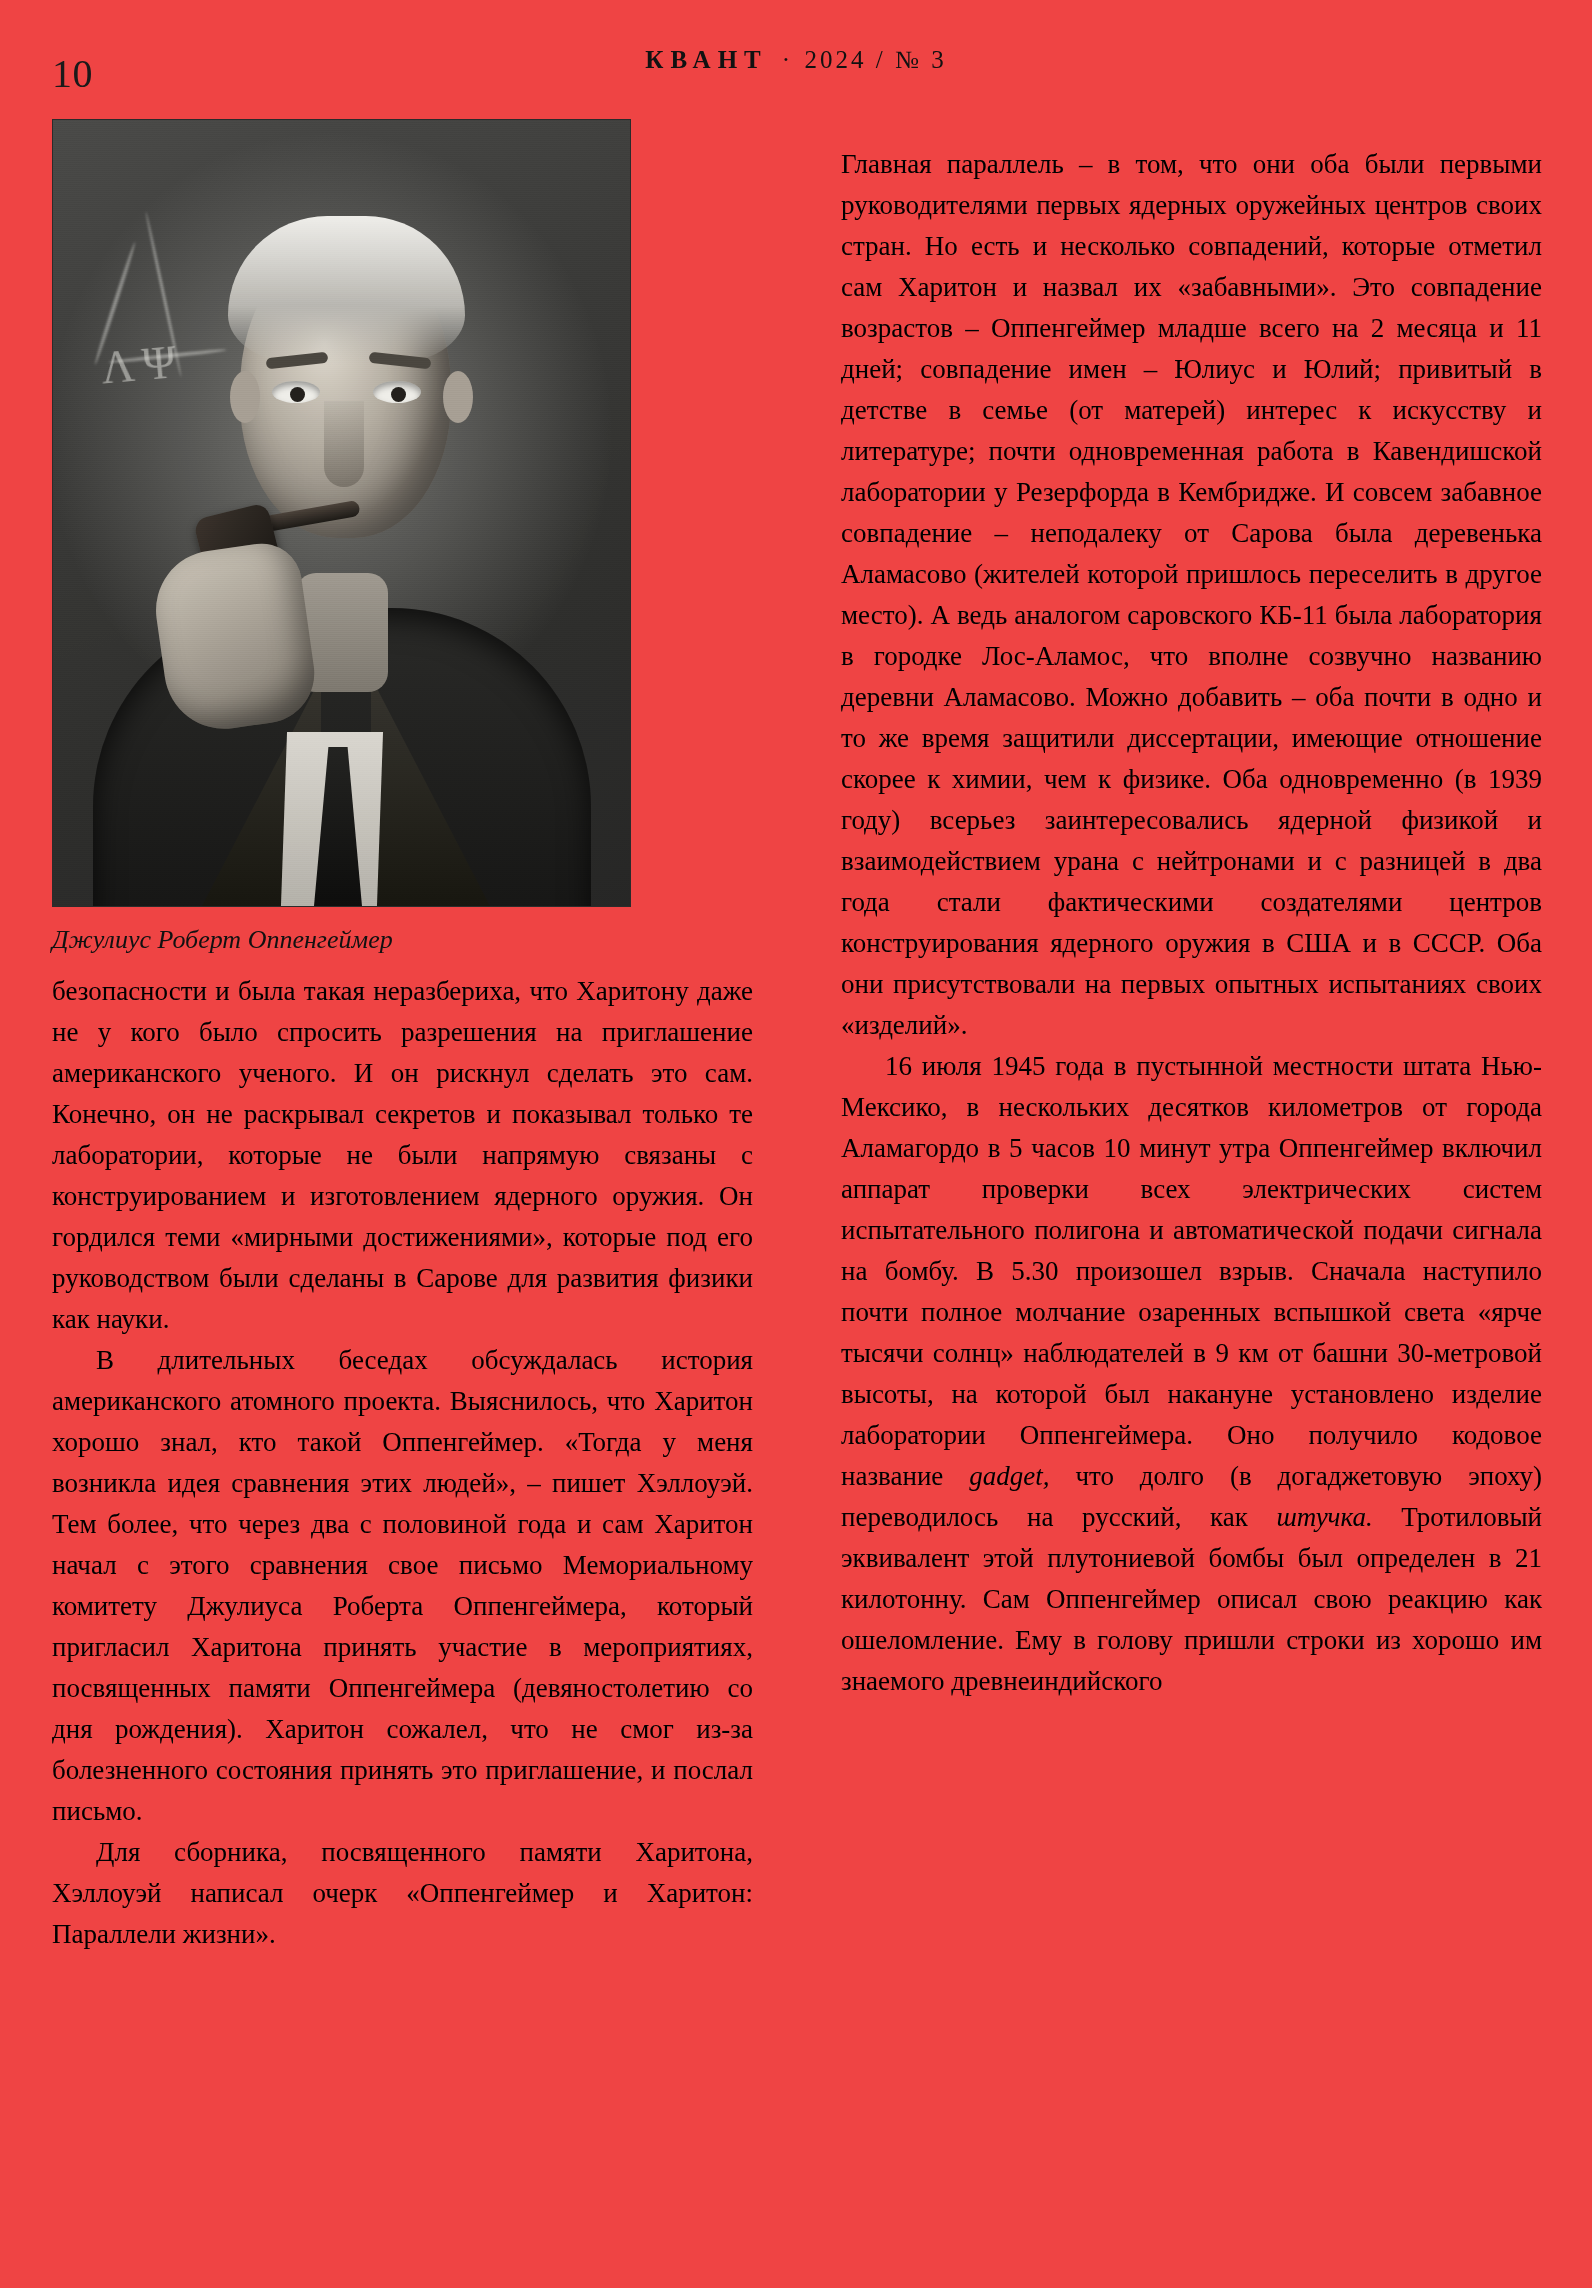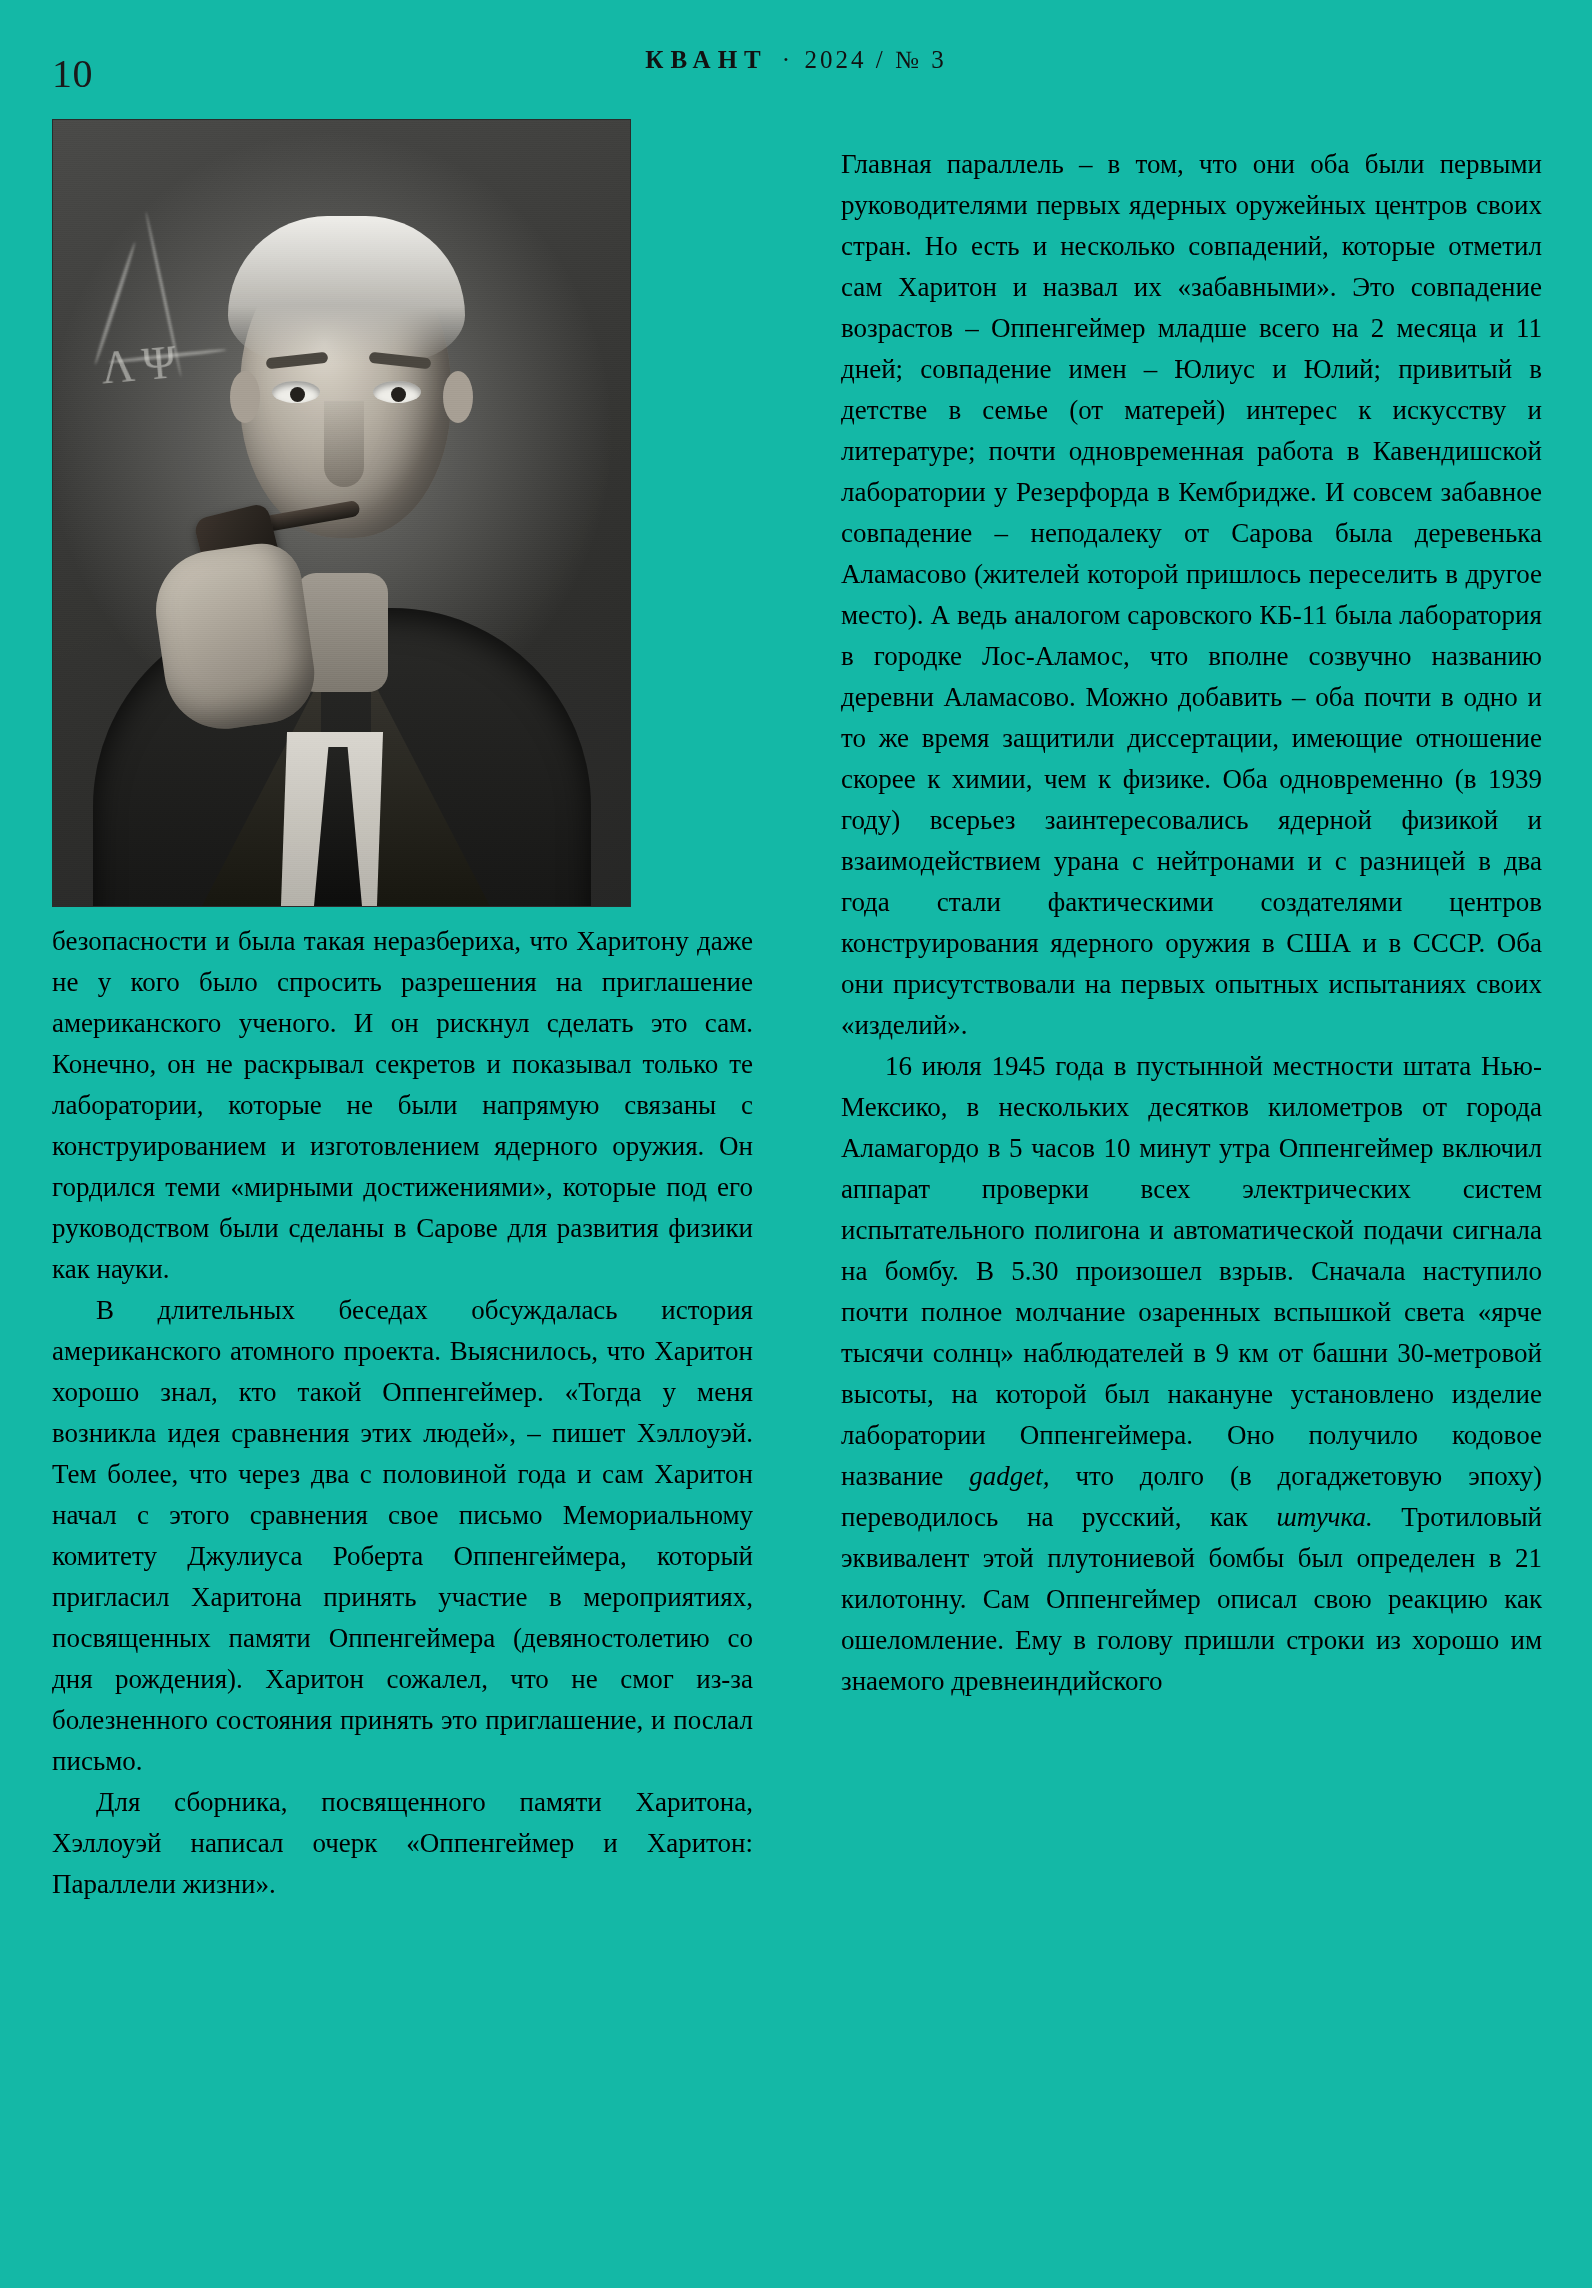"10" .page { background: #14b8a6 -> #ef4444 }
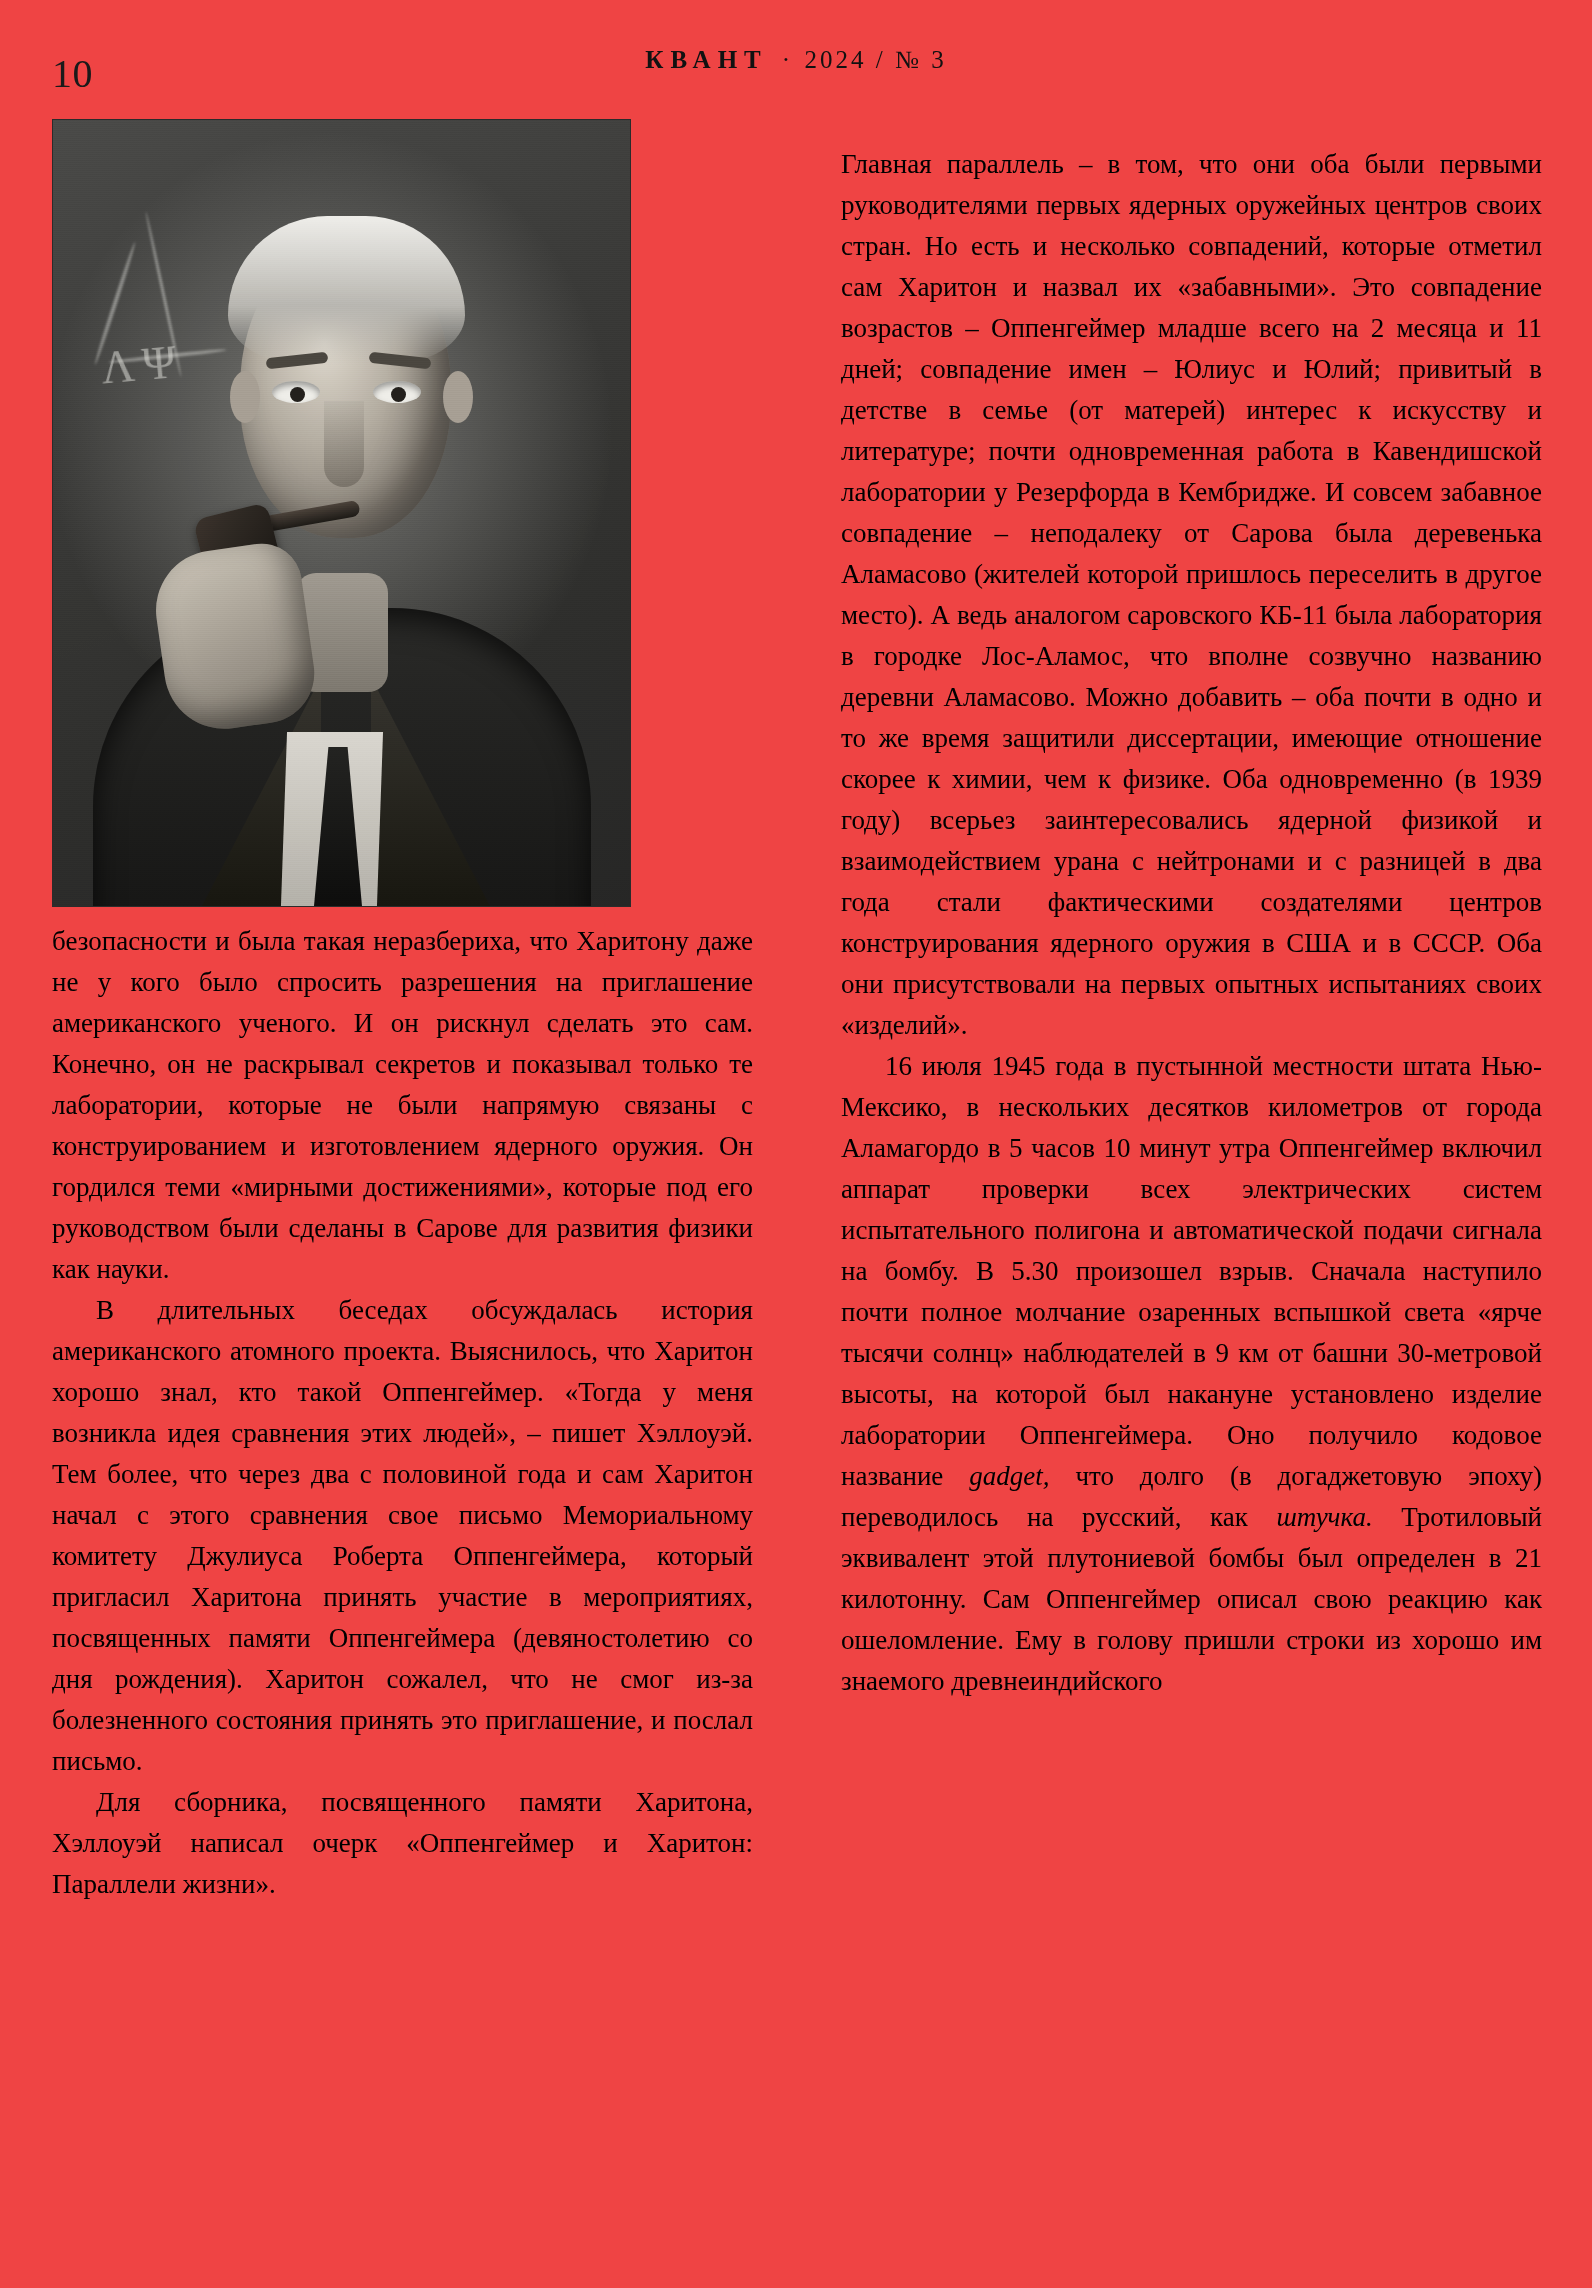"Джулиус Роберт Оппенгеймер" div.caption { html: none -> <div>Джулиус Роберт Оппенгеймер</div> }
